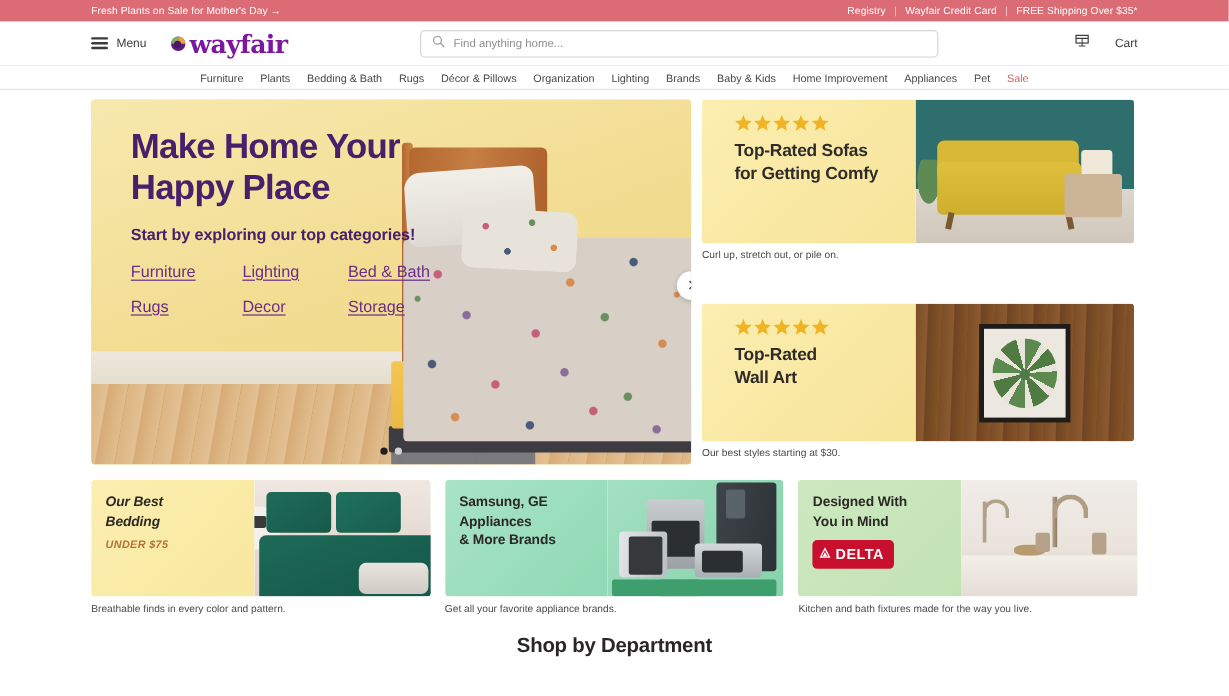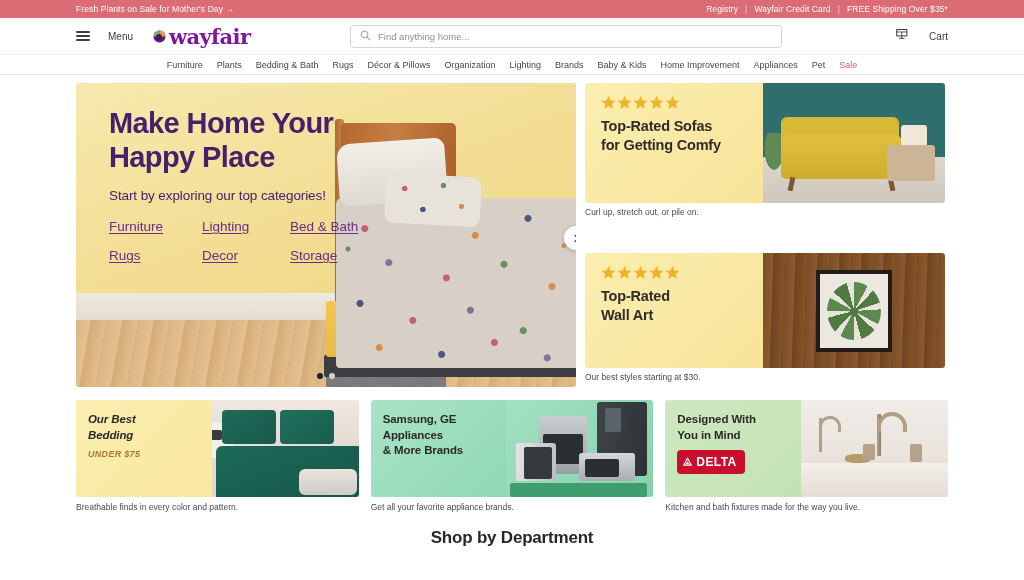"Menu" .menu-btn { gap: 18px -> 7px }
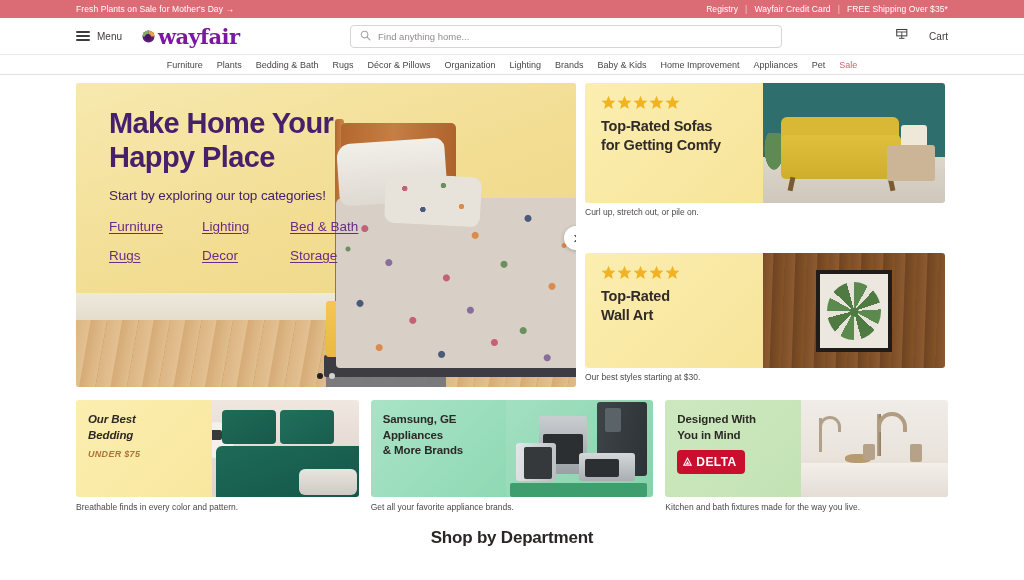"Top-Rated Sofas" .promo-text { padding: 12px 14px 0 16px -> 12px 14px 0 27px }
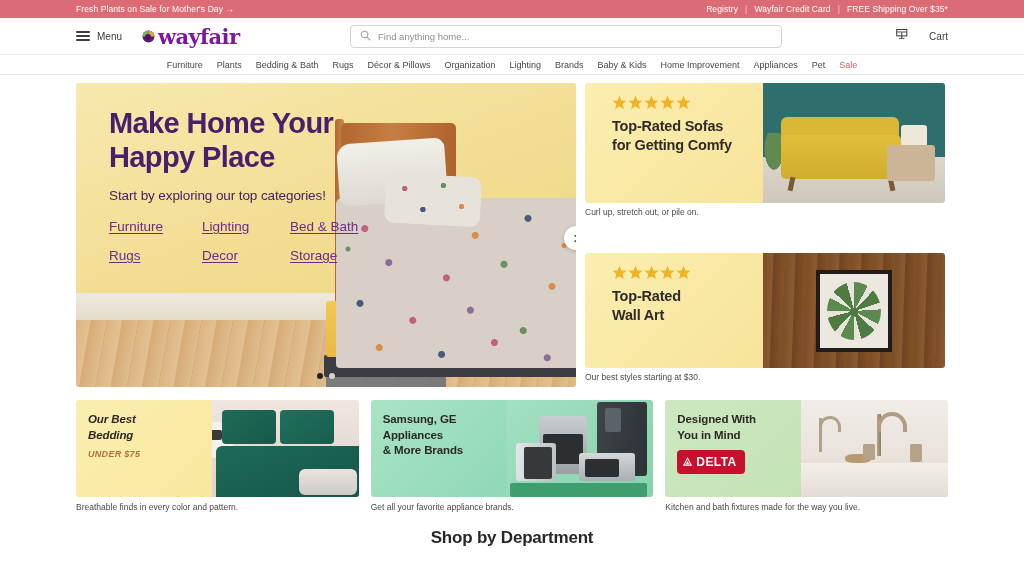"Start by exploring our top" .hero-sub { font-weight: 400 -> 700 }
